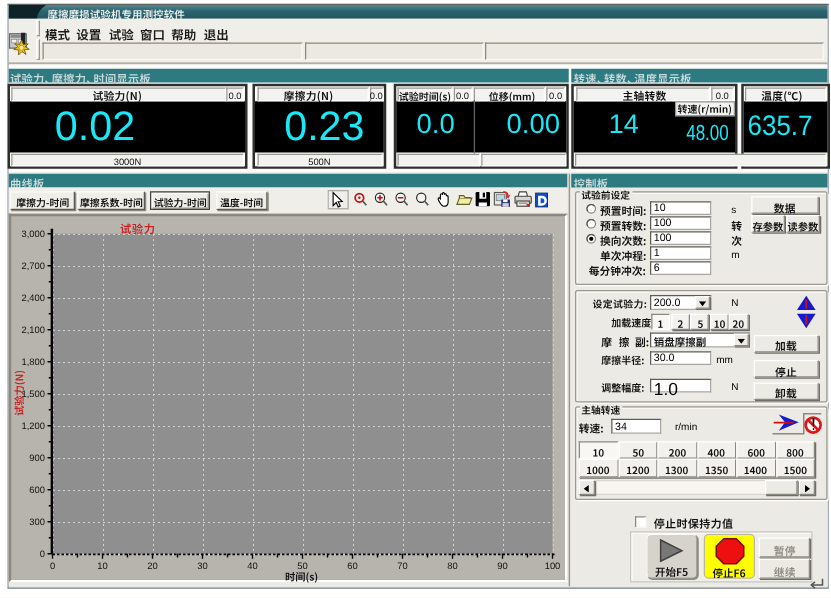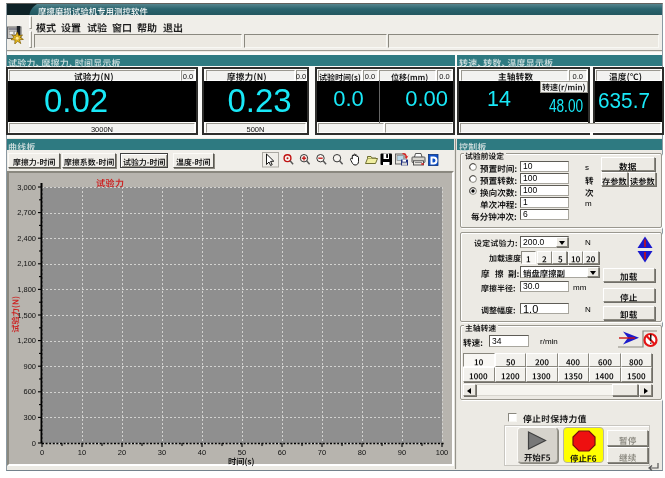"1.0" div.a { font-size: 11px -> 14px }
